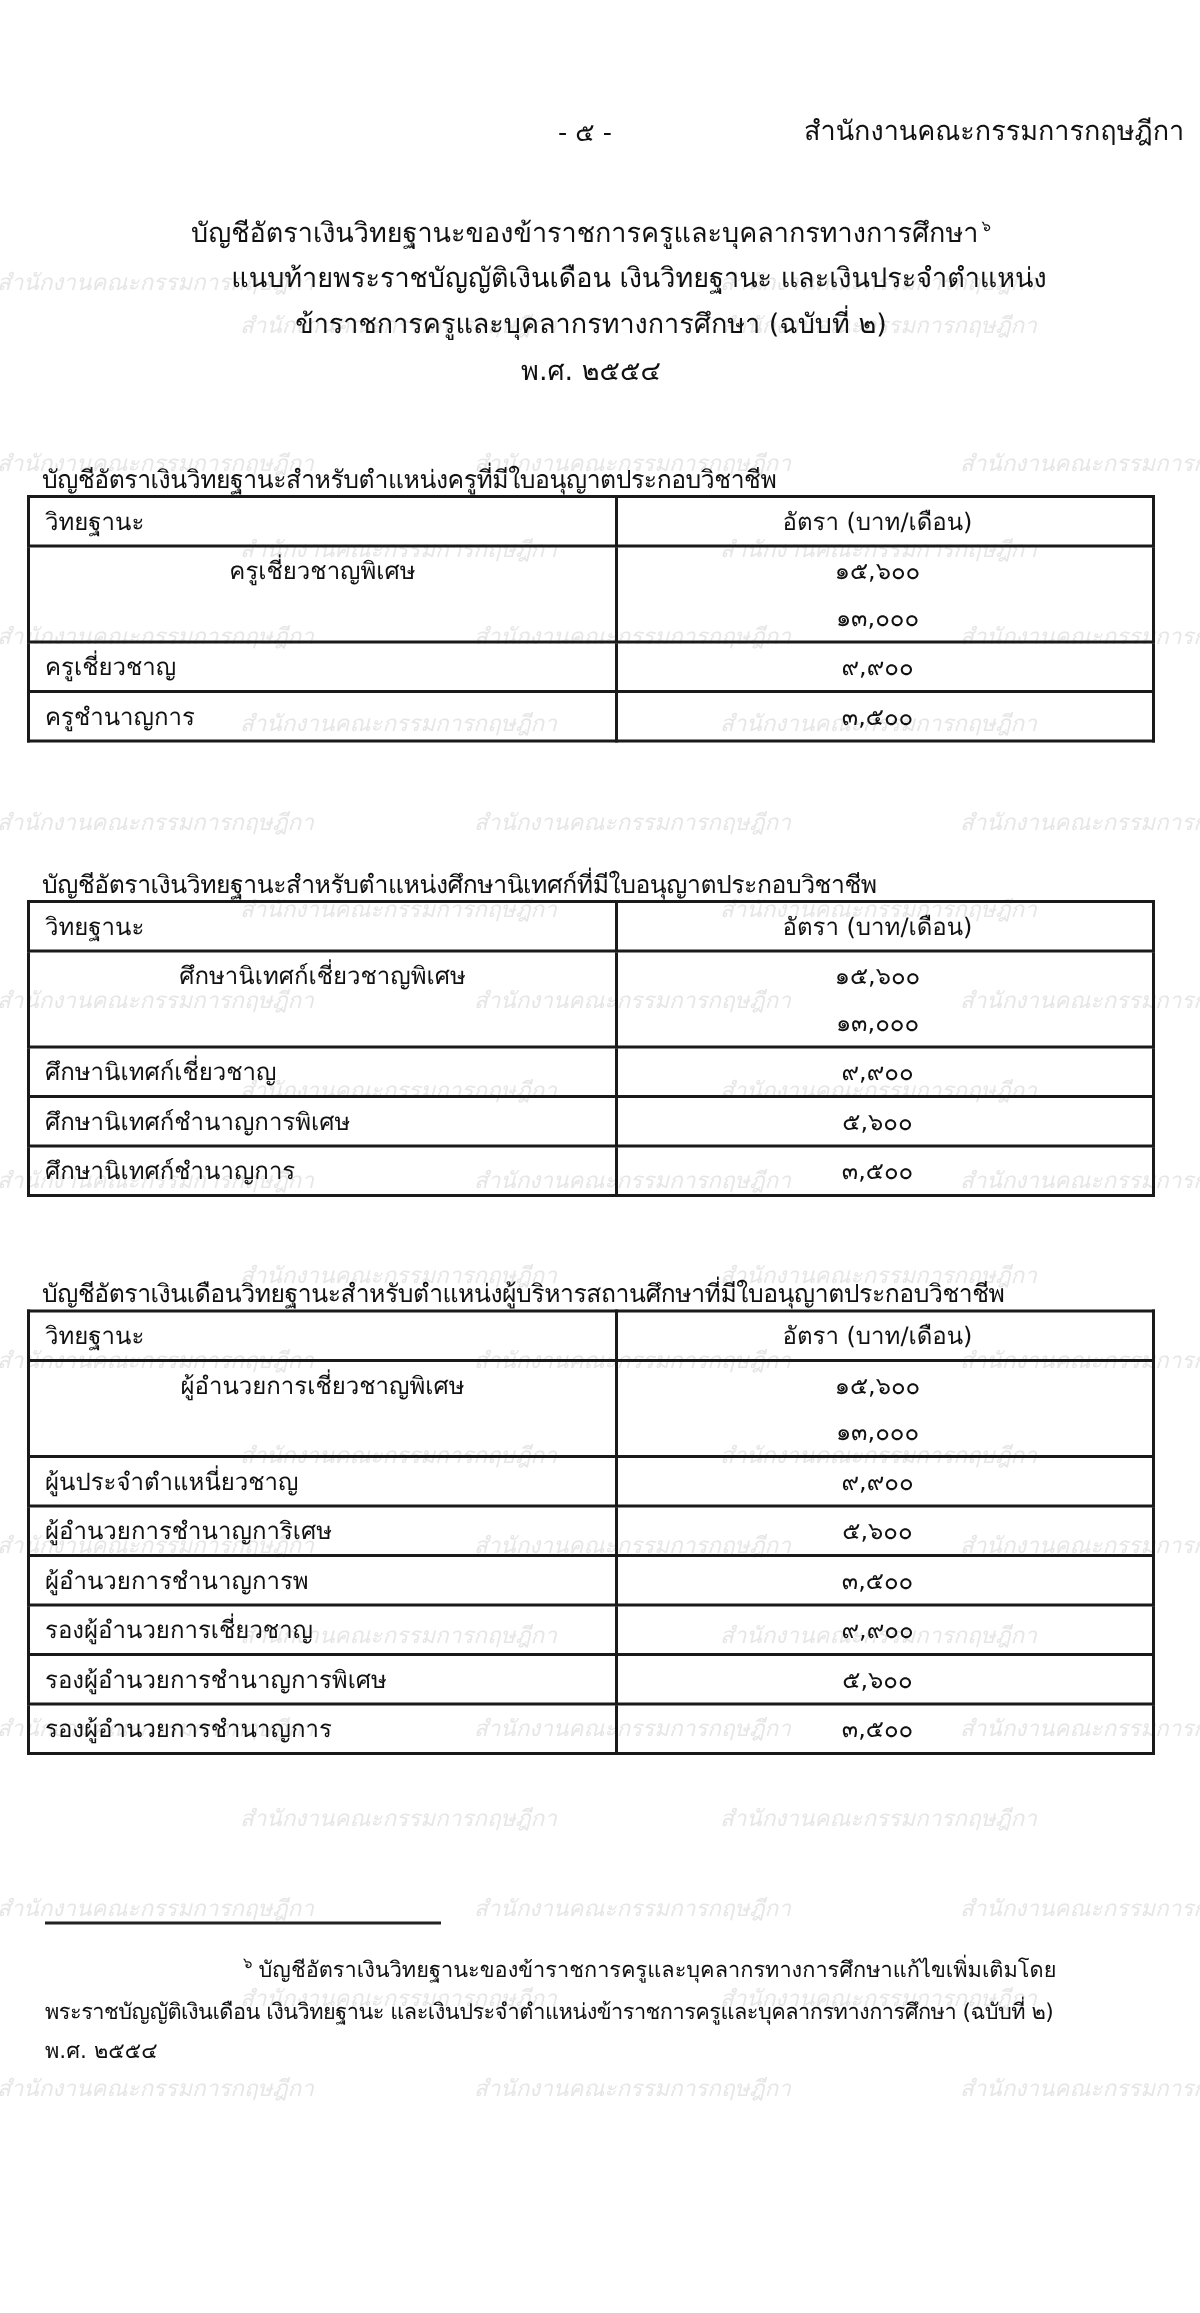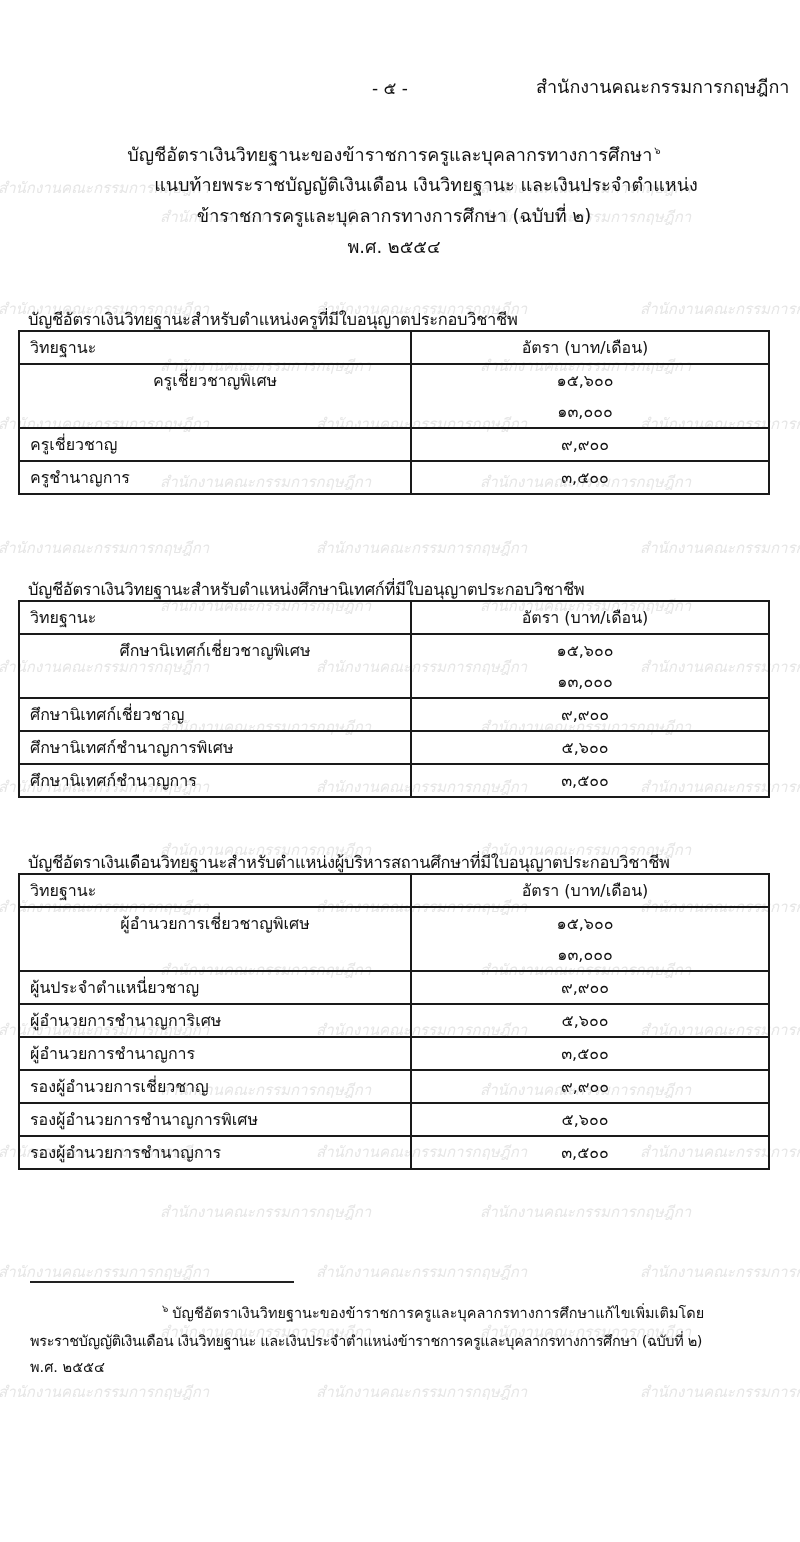"ผู้อำนวยการชำนาญการ" td.c1 { text: ผู้อำนวยการชำนาญการ -> ผู้อำนวยการชำนาญการพ }
